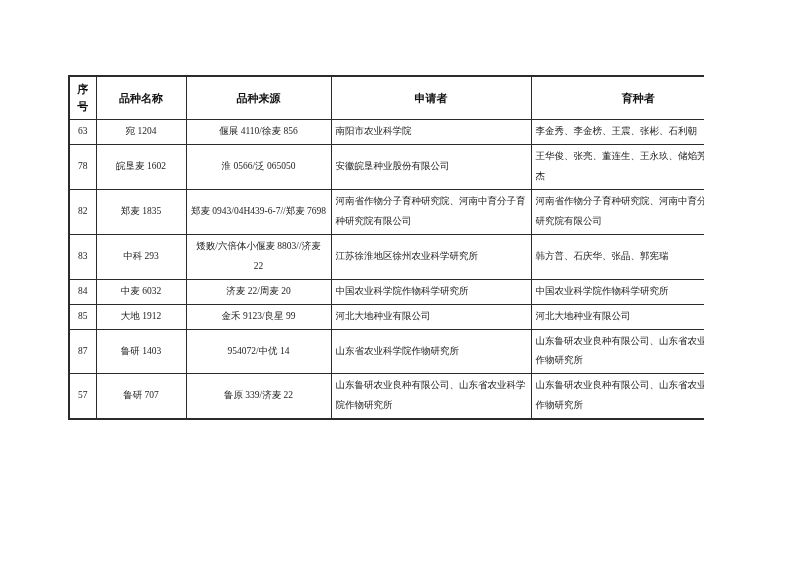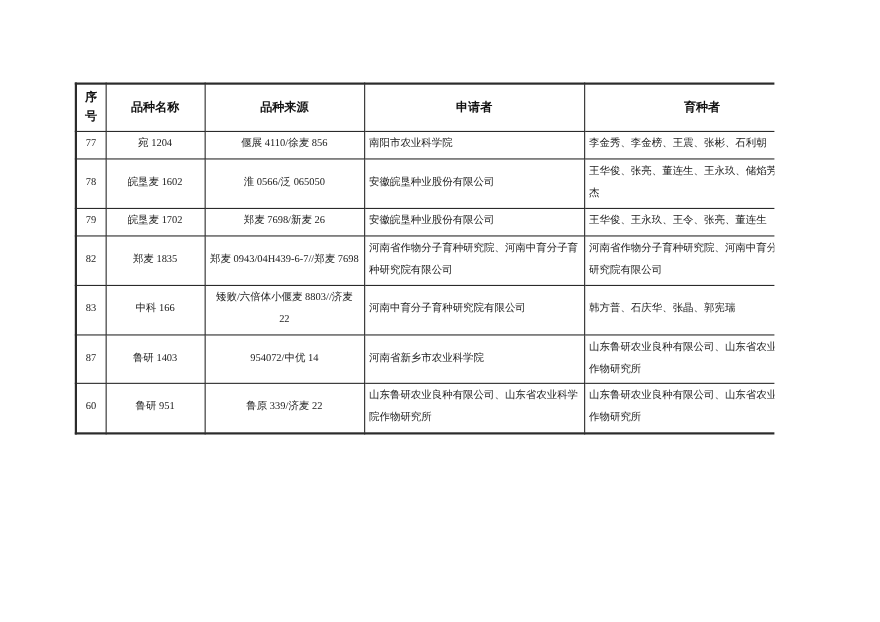"77" td.cell-no { text: 77 -> 63 }
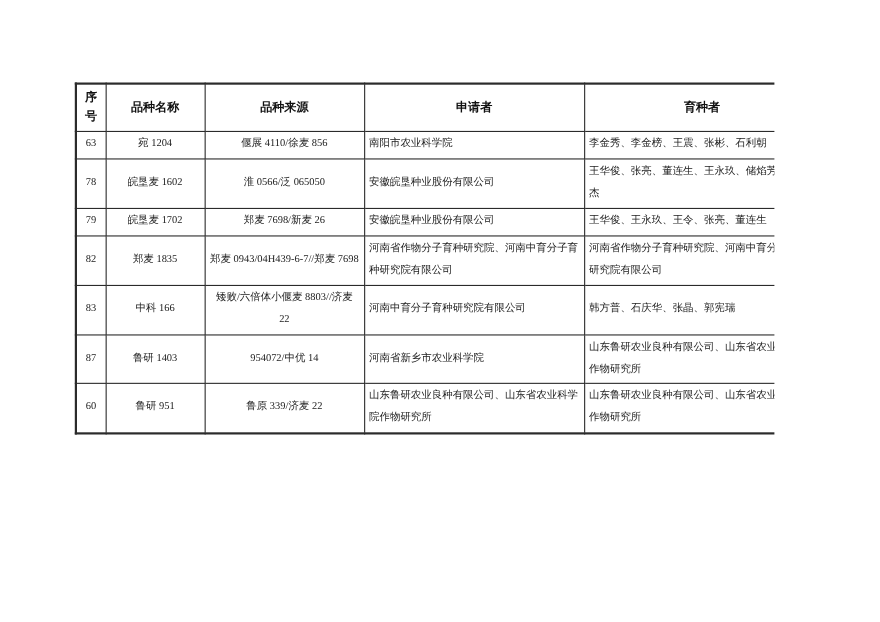"79" tr { html: <tr> <td>79</td> <td>皖垦麦 1702</td> <td>郑麦 7698/新麦 26</td> <td>安徽皖垦种业股份有限公司</td> <td>王华俊、王永玖、王令、张亮、董连生</td> </tr> -> none }
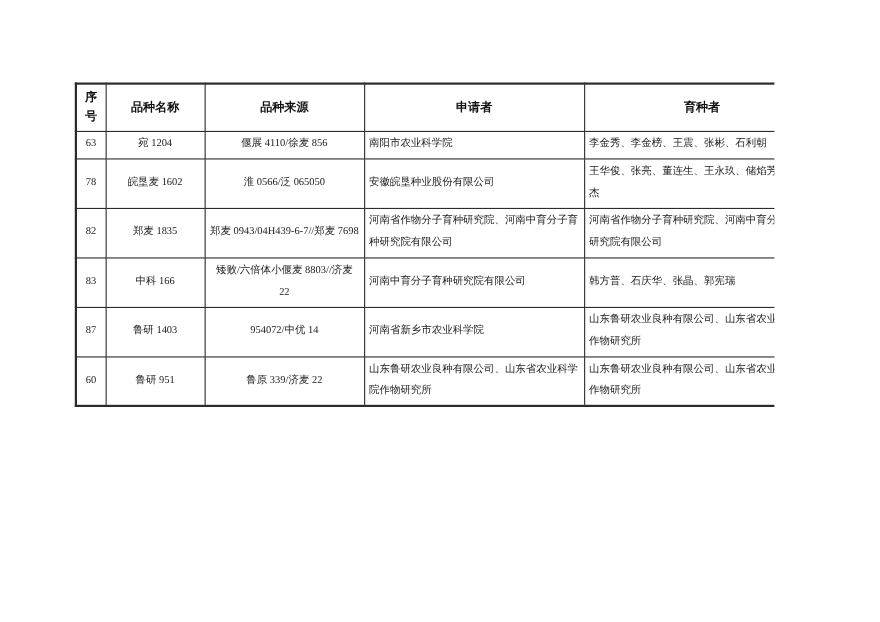"中科 166" td.cell-name { text: 166 -> 293 }
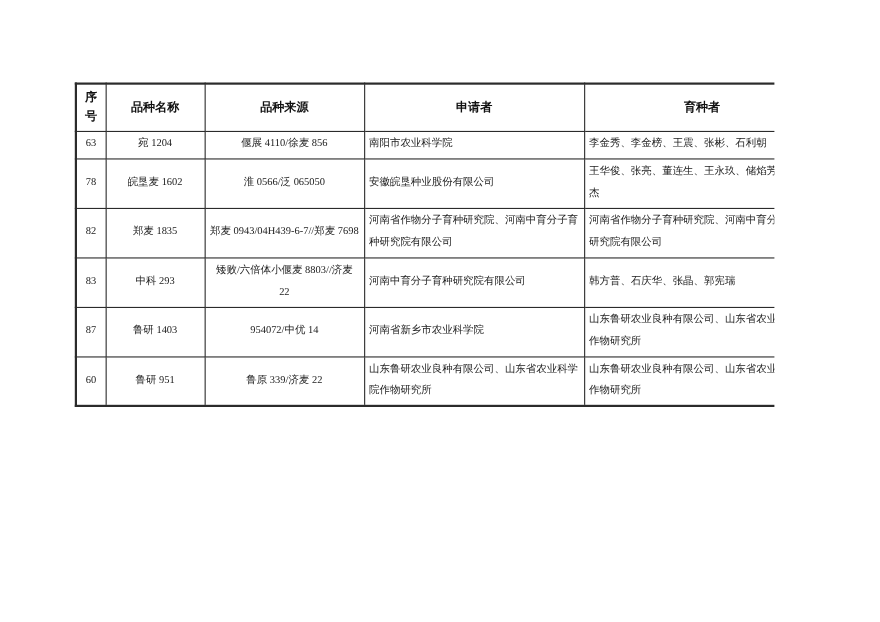"河南中育分子育种研究院有限公司" td.cell-app { text: 河南中育分子育种研究院有限公司 -> 江苏徐淮地区徐州农业科学研究所 }
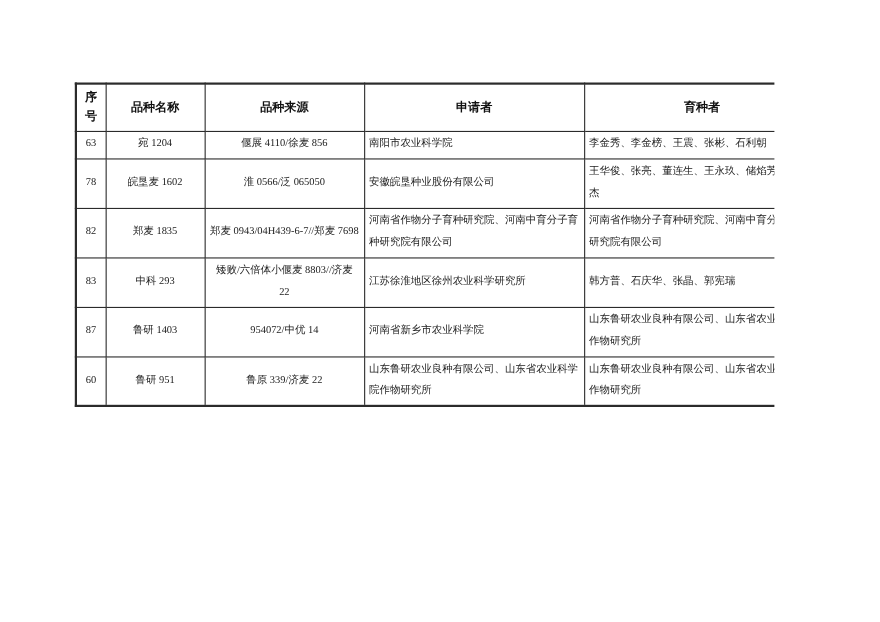"84" tr { html: none -> <tr> <td>84</td> <td>中麦 6032</td> <td>济麦 22/周麦 20</td> <td>中国农业科学院作物科学研究所</td> <td>中国农业科学院作物科学研究所</td> </tr> }
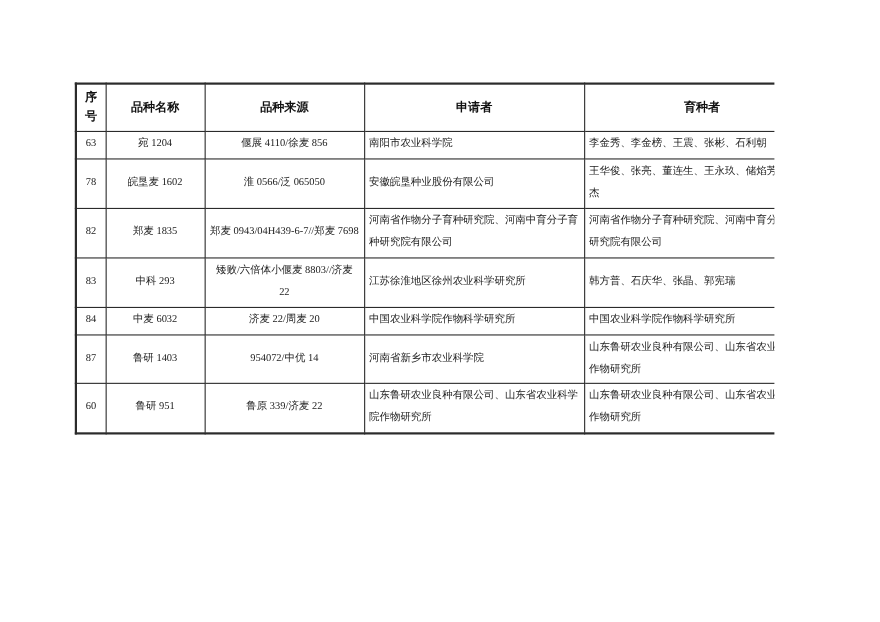"85" tr { html: none -> <tr> <td>85</td> <td>大地 1912</td> <td>金禾 9123/良星 99</td> <td>河北大地种业有限公司</td> <td>河北大地种业有限公司</td> </tr> }
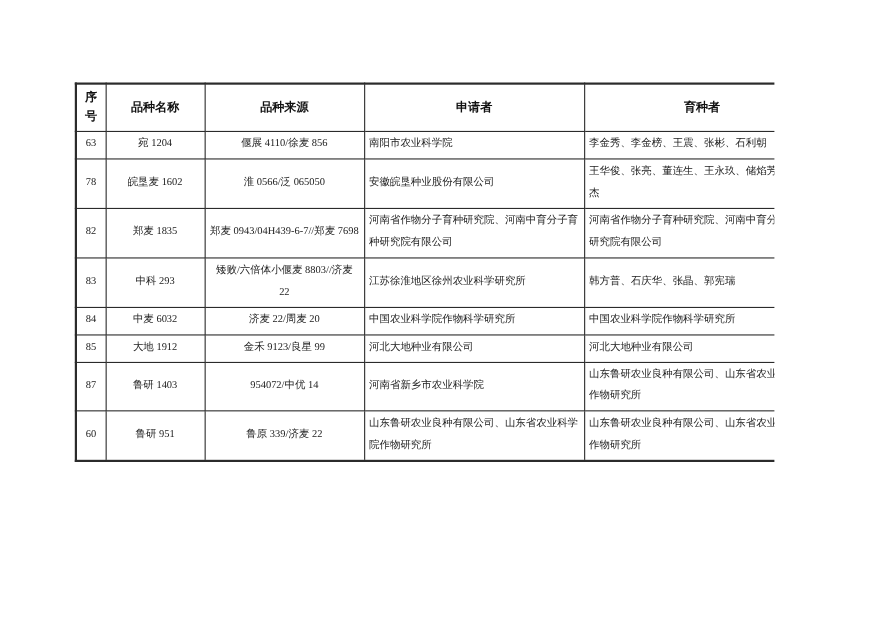"河南省新乡市农业科学院" td.cell-app { text: 河南省新乡市农业科学院 -> 山东省农业科学院作物研究所 }
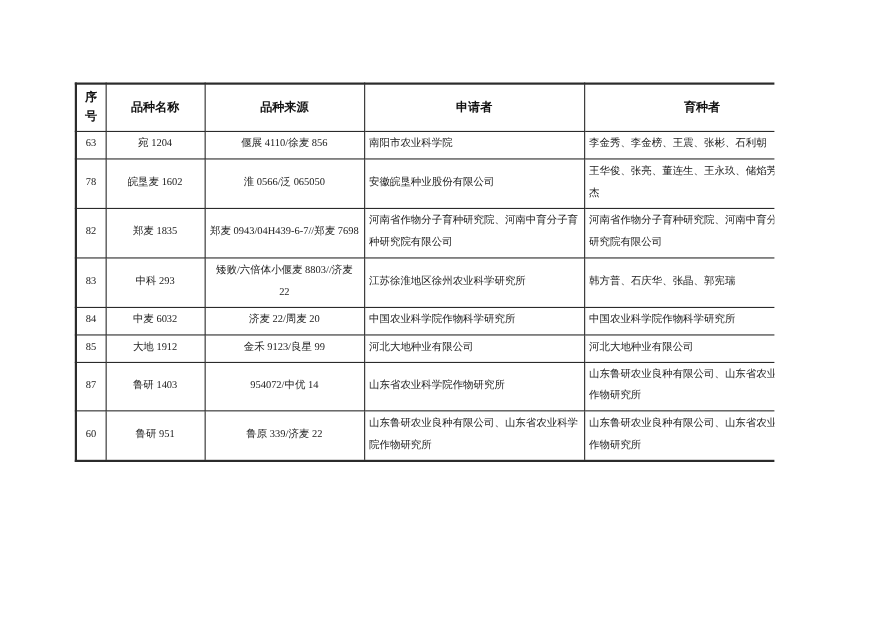"60" td.cell-no { text: 60 -> 57 }
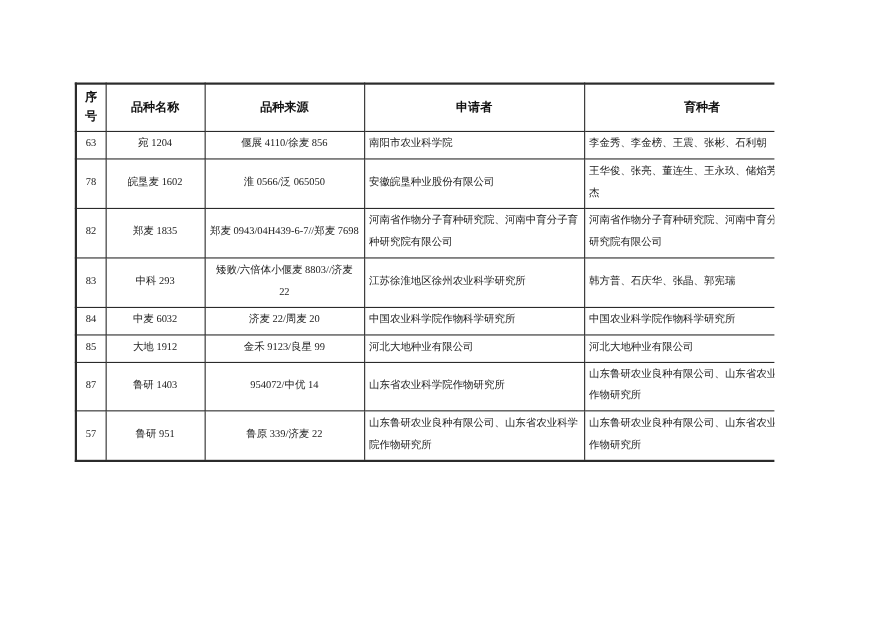"鲁研 951" td.cell-name { text: 951 -> 707 }
